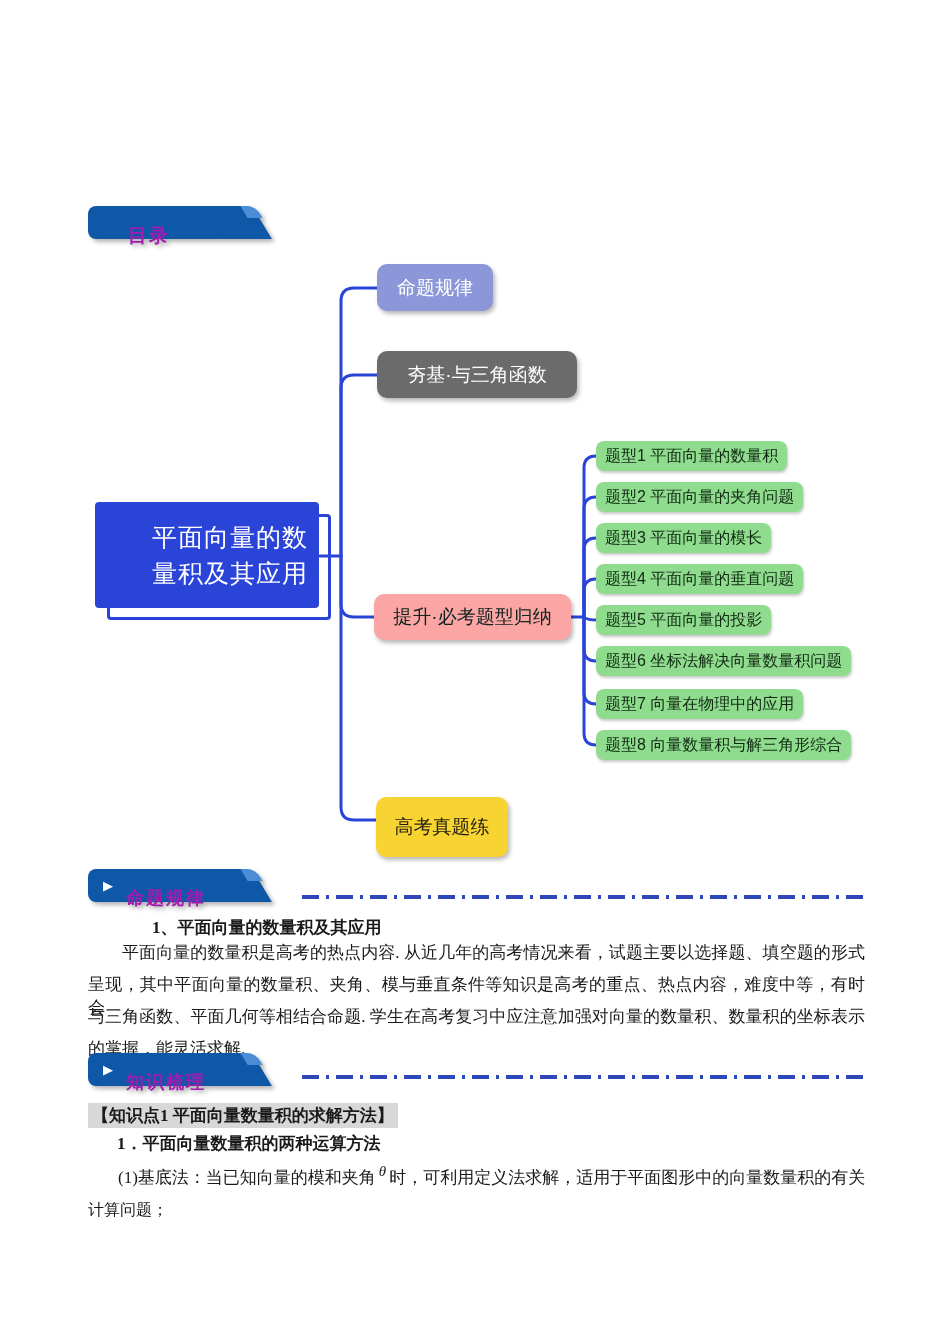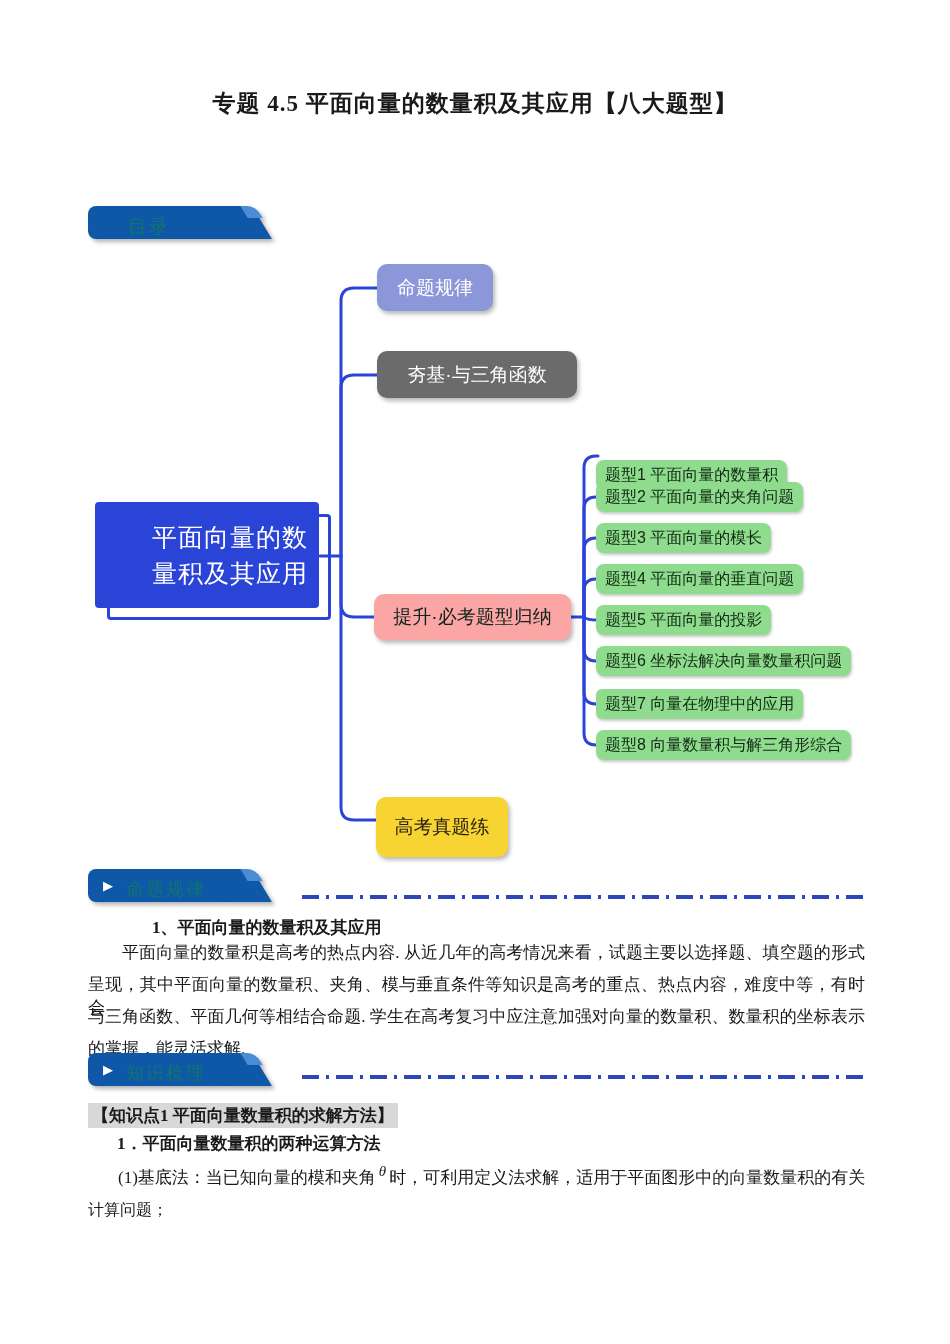"专题 4.5 平面向量的数量积及其应用【八大题型】" div.doc-title { html: <div>专题 4.5 平面向量的数量积及其应用【八大题型】</div> -> none }
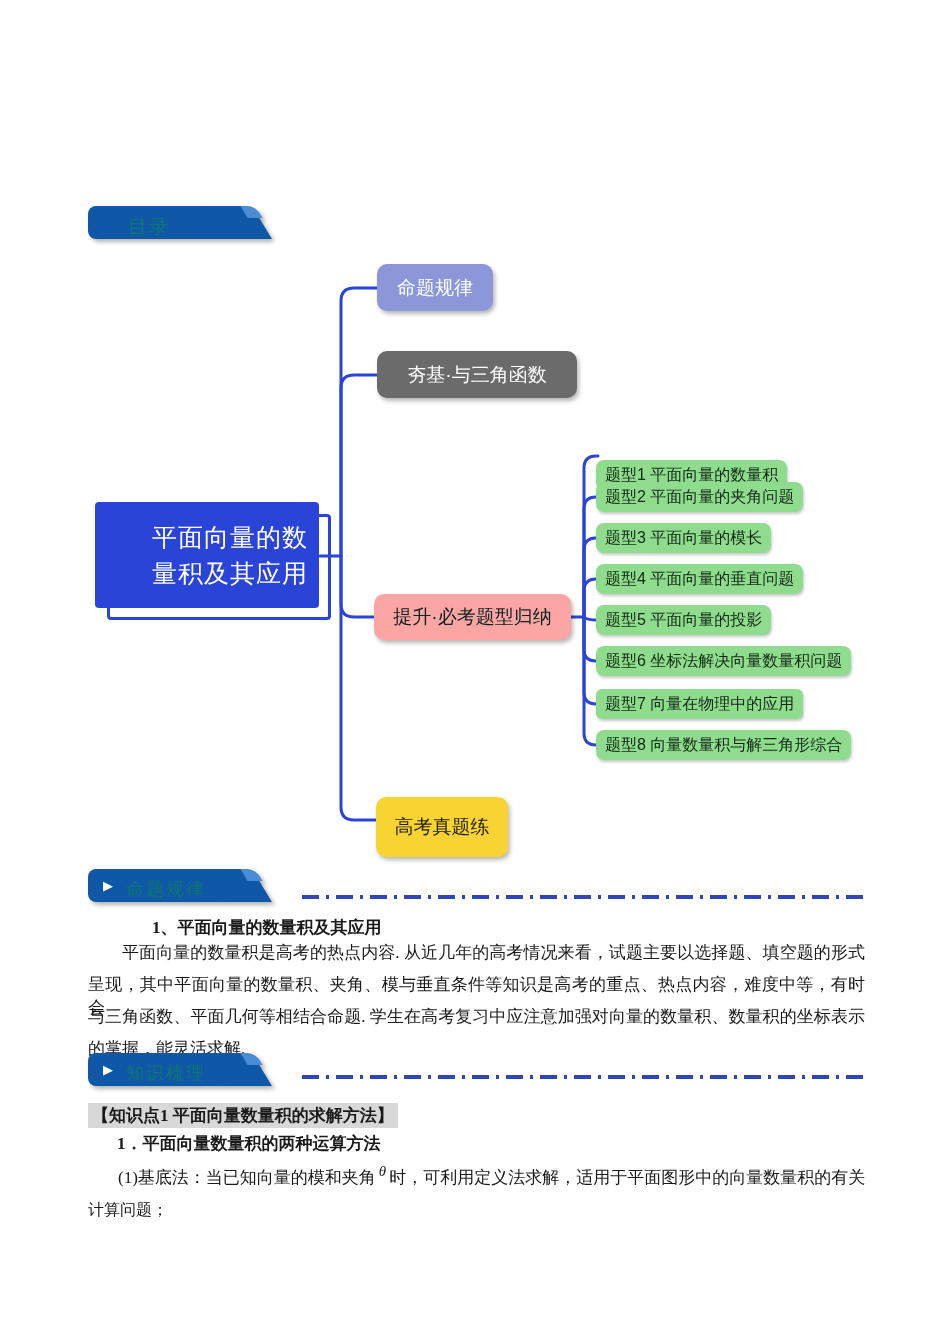"目录" .banner .btext { color: #0f766e -> #a21caf; font-weight: normal -> bold; top: 4px -> 13px }
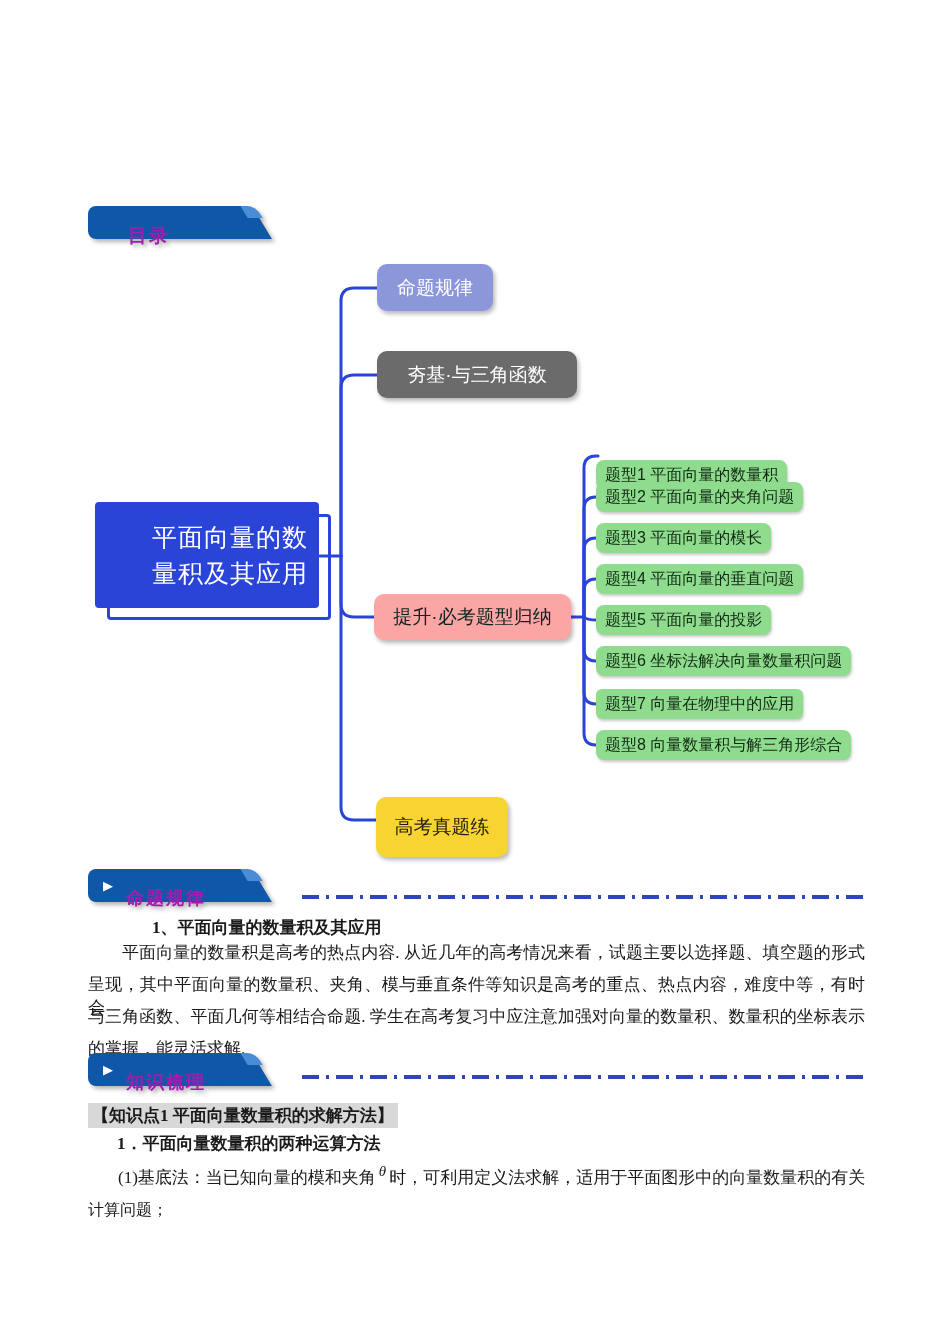"题型1 平面向量的数量积" .t0 { top: 460px -> 441px }
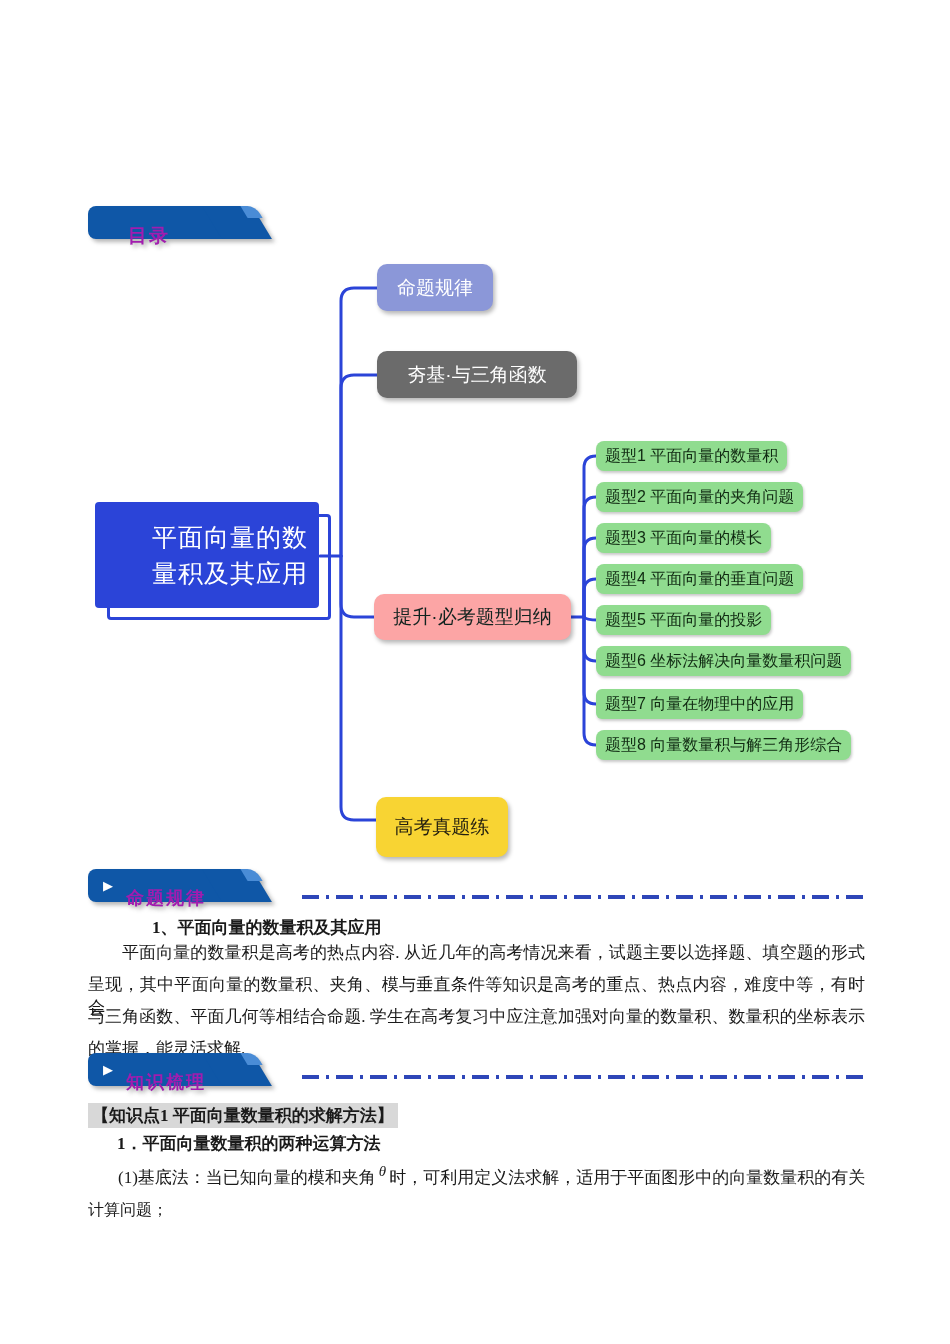"题型7 向量在物理中的应用" .t6 { border-radius: 6px -> none }
